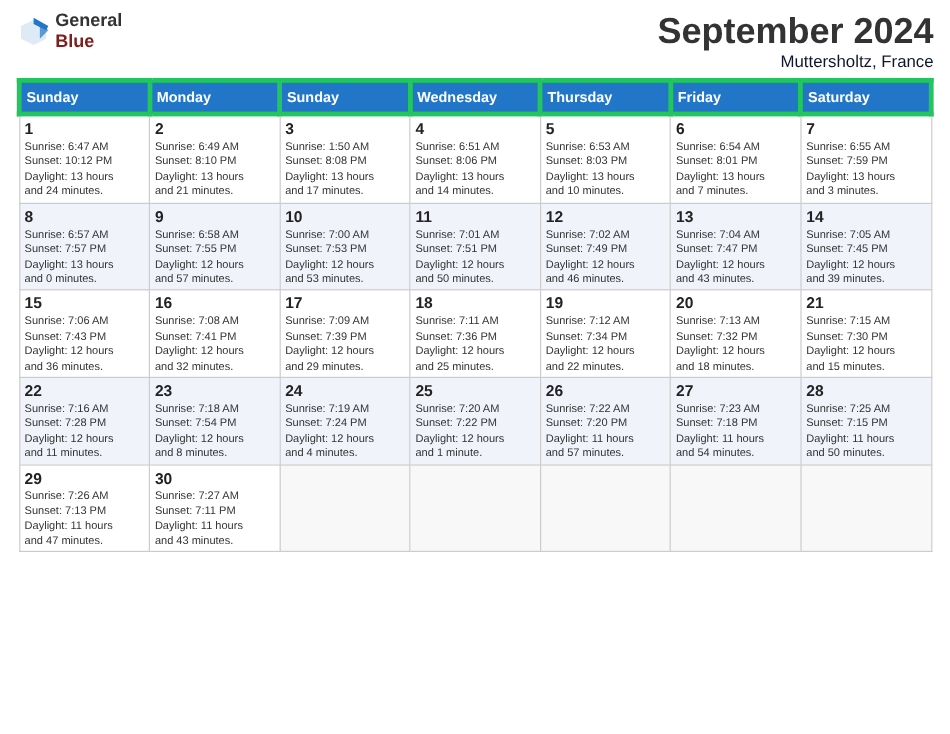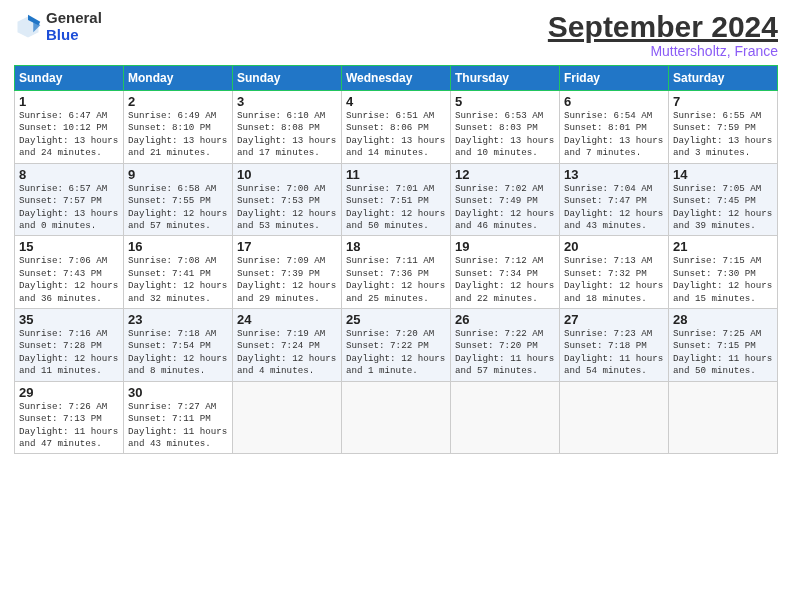"Blue" .logo-blue { color: #1d4ed8 -> #7f1d1d }
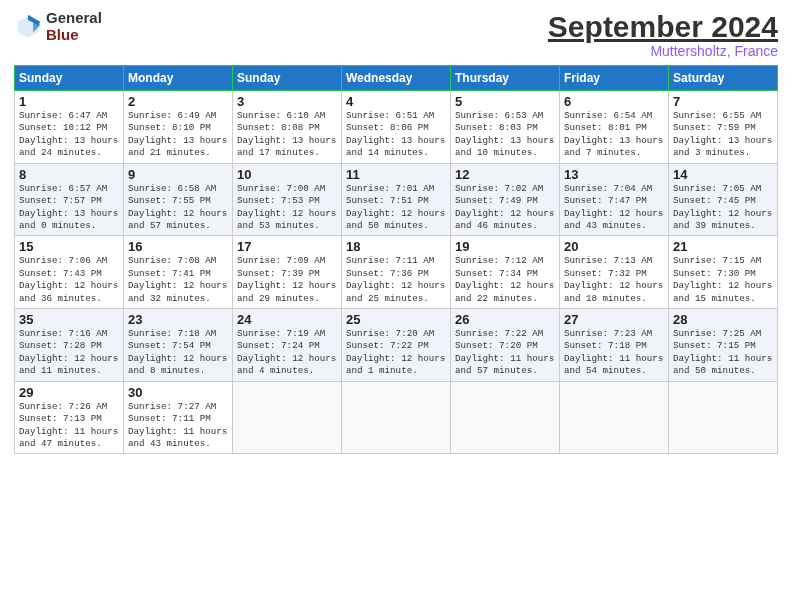"September 2024" .calendar-title { text-decoration: underline -> none }
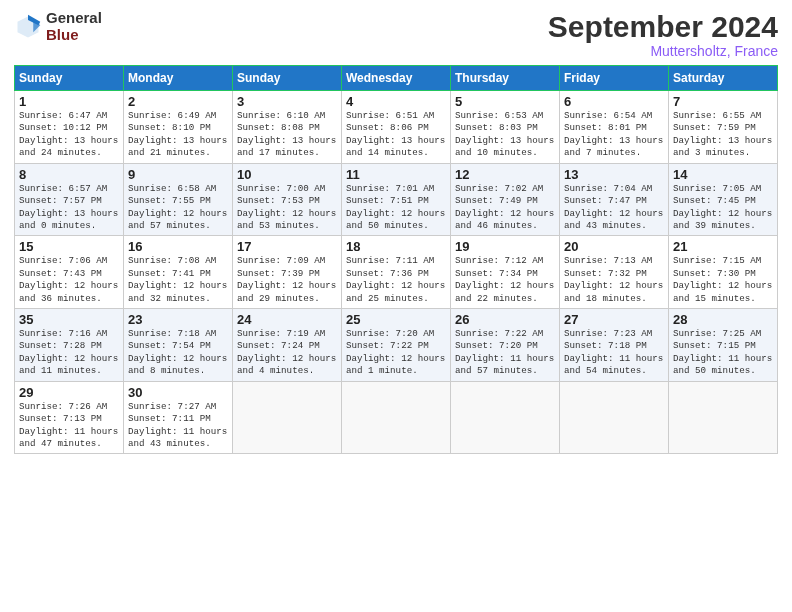"Muttersholtz, France" .calendar-subtitle { color: #8b5cf6 -> #0f172a }
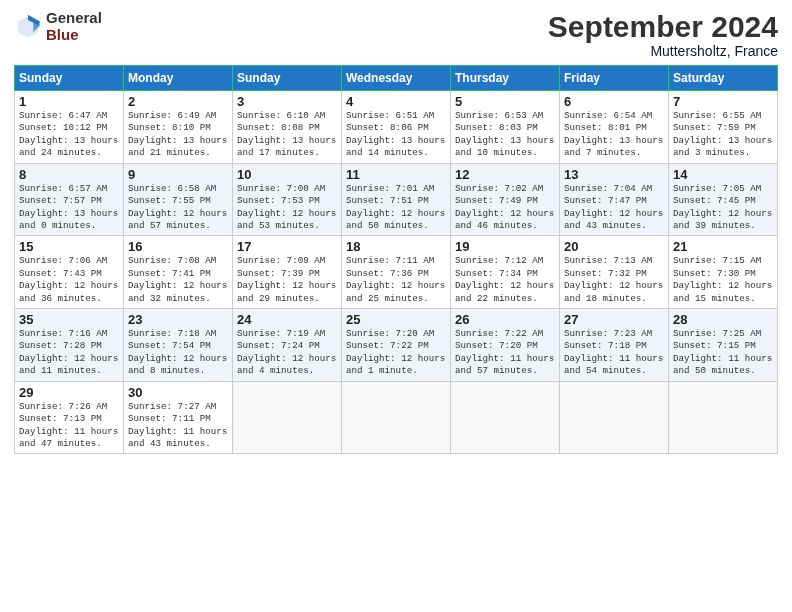"Sunday" .calendar-table th { border: 1px solid #22c55e -> 4px solid #22c55e }
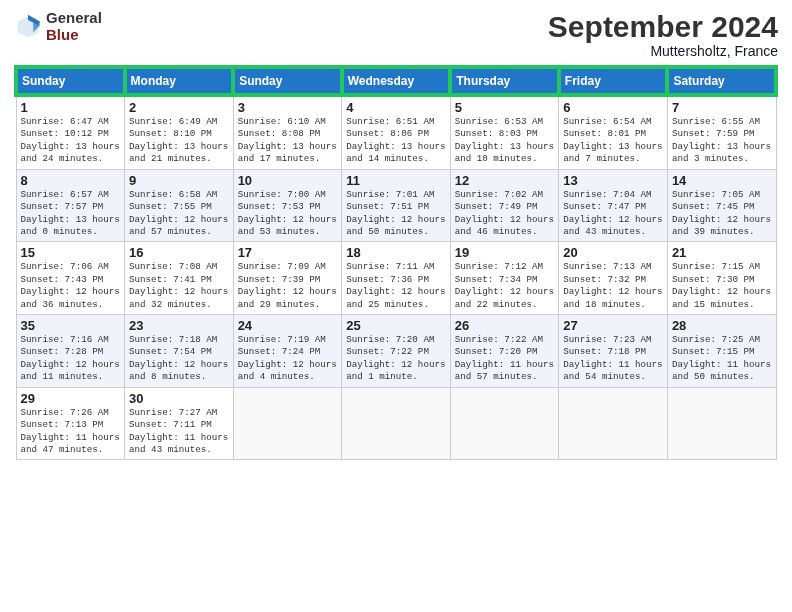"Sunrise: 6:47 AM" .day-info { font-family: Liberation Mono, monospace -> none }
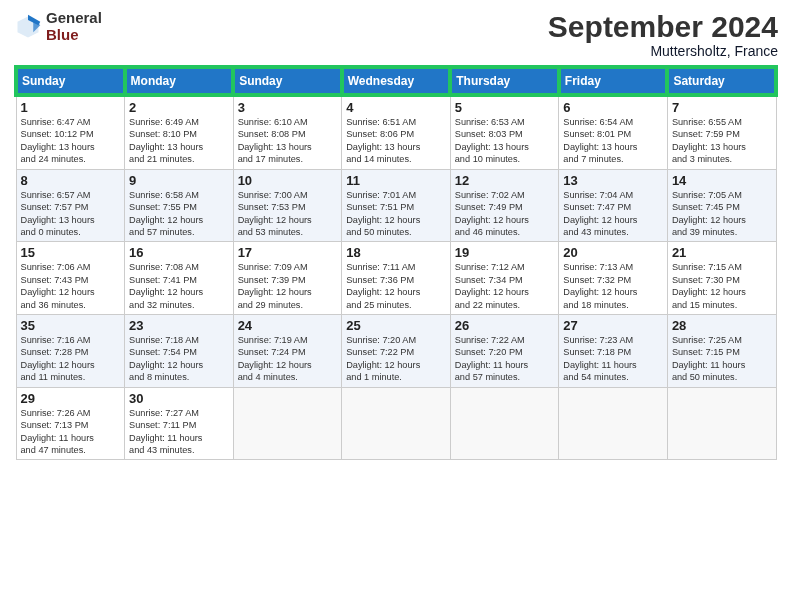"Sunrise: 6:10 AM" div { text: 6:10 -> 1:50 }
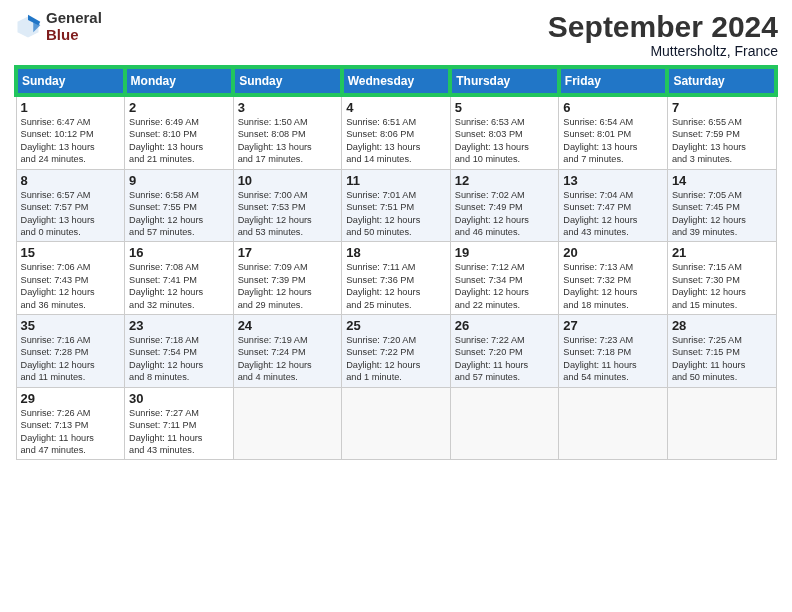"35" span.day-number { text: 35 -> 22 }
